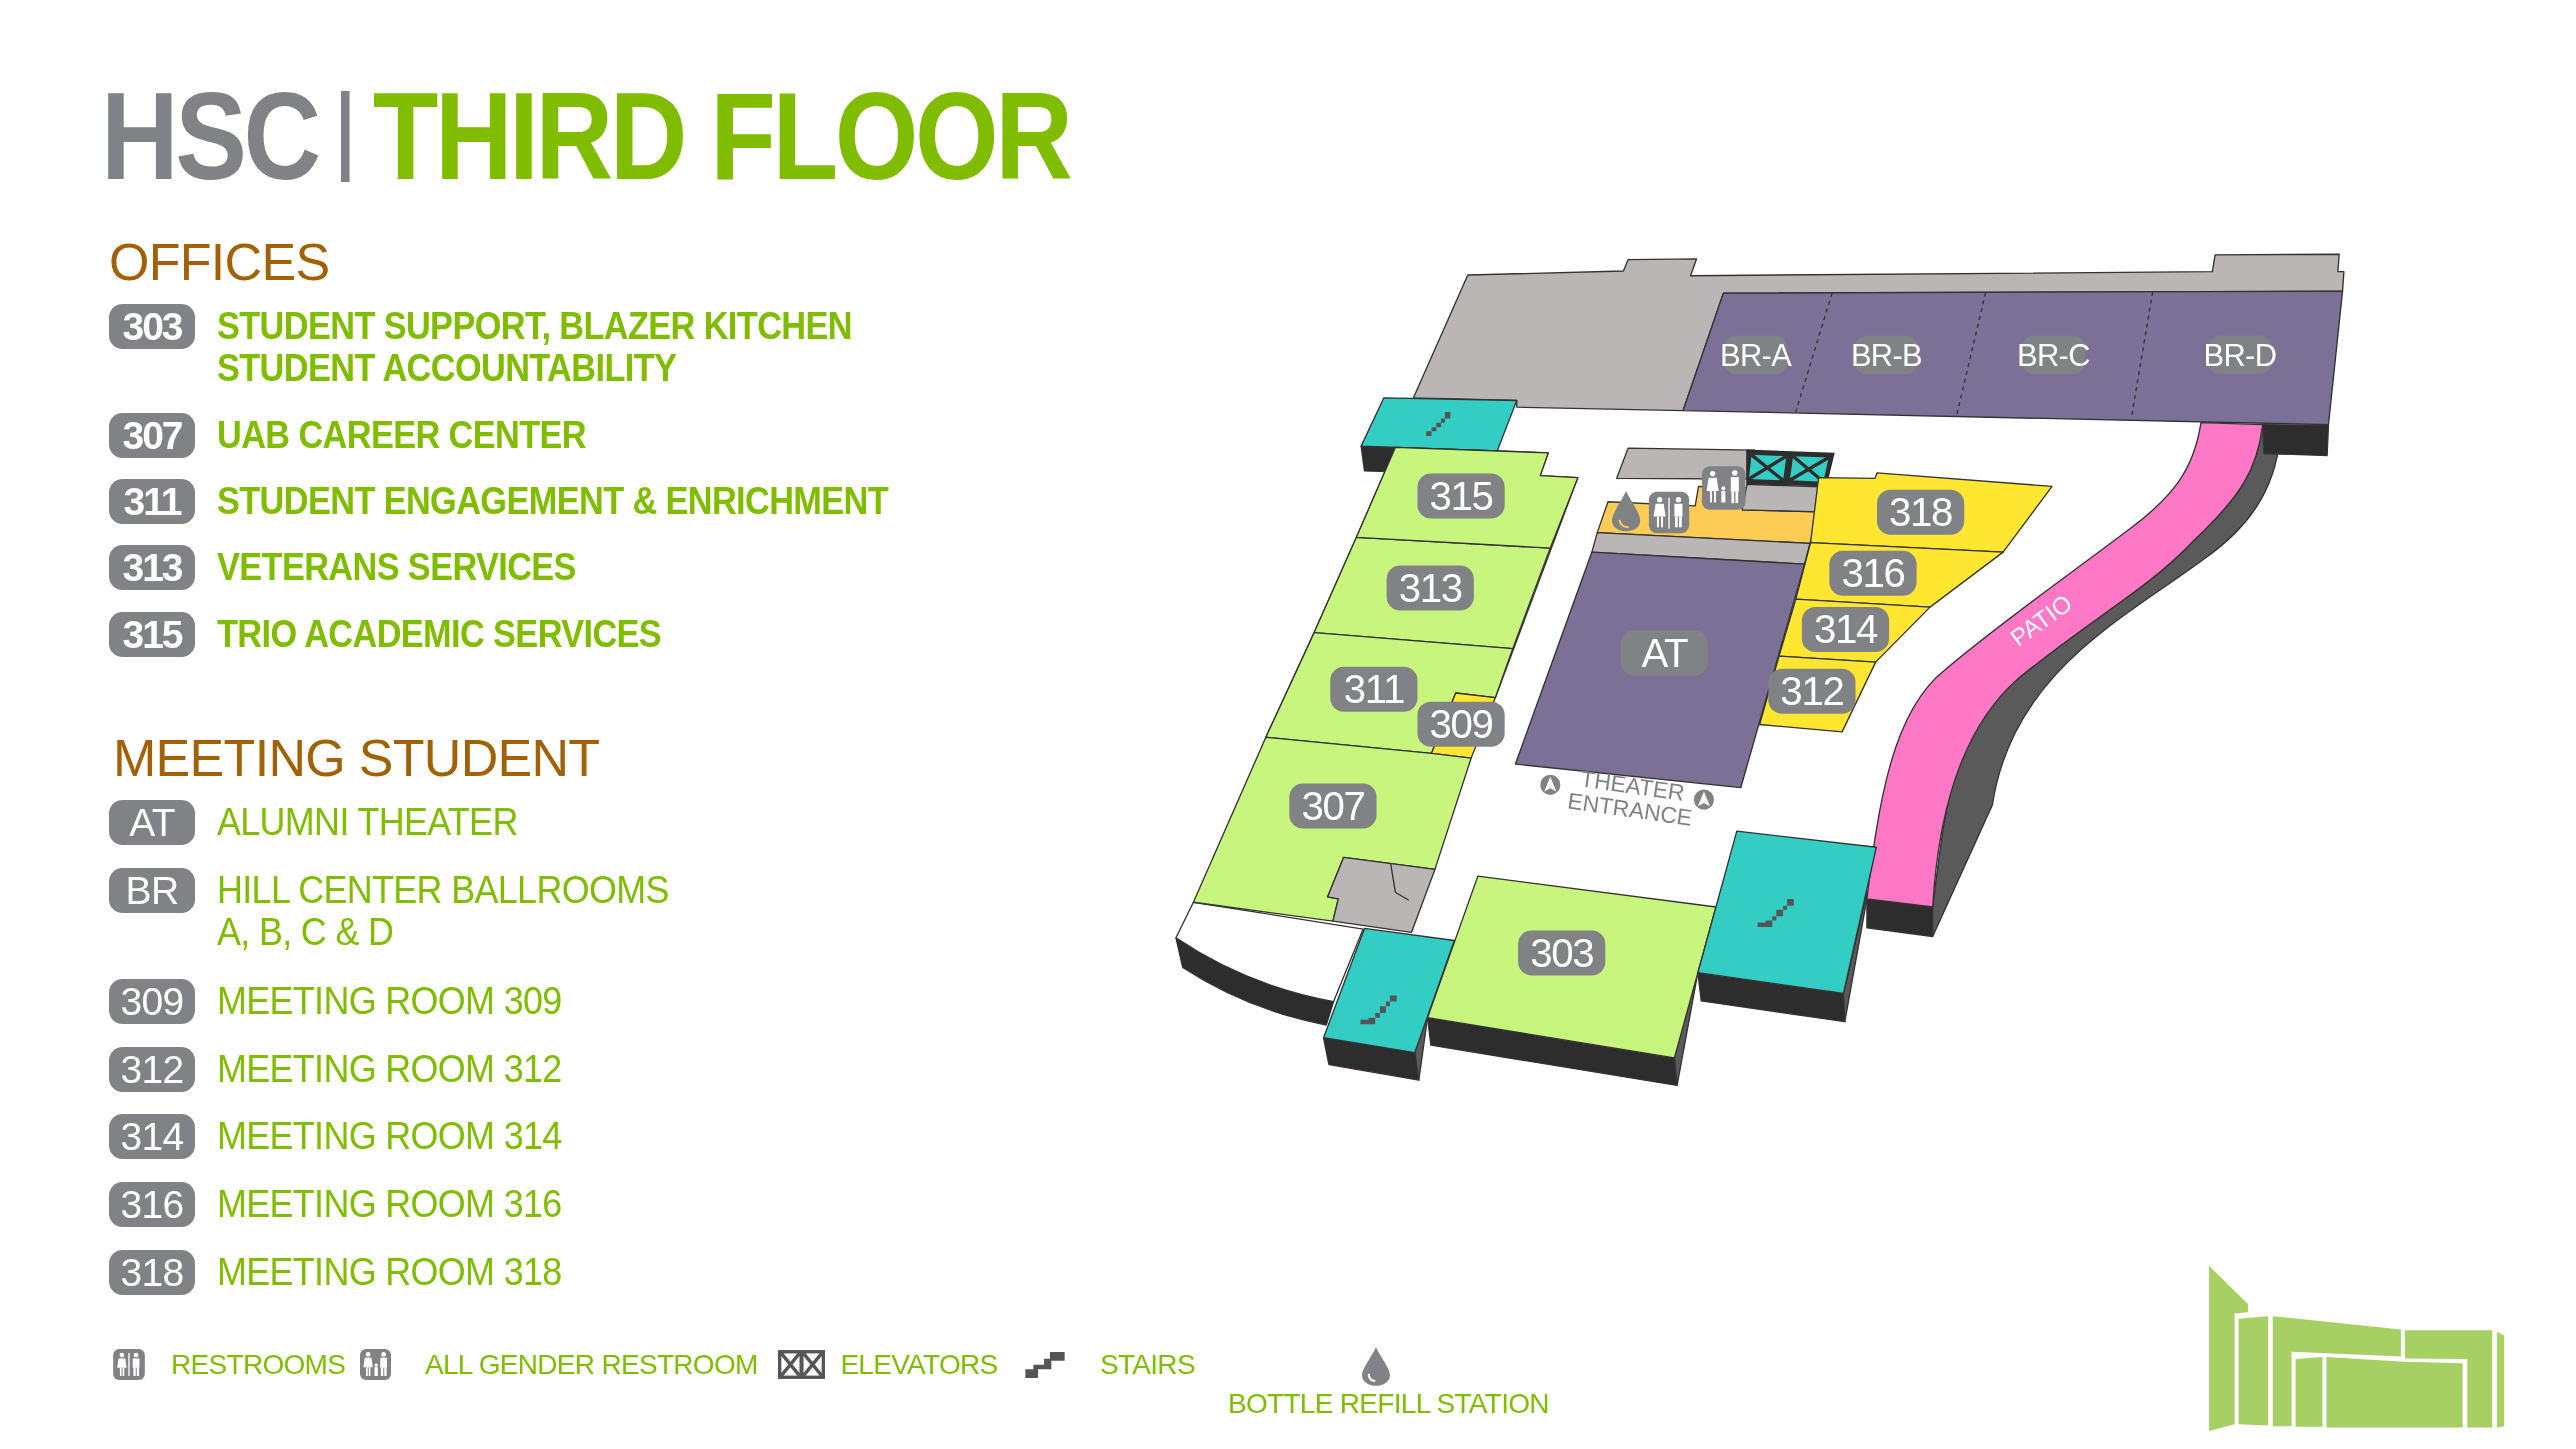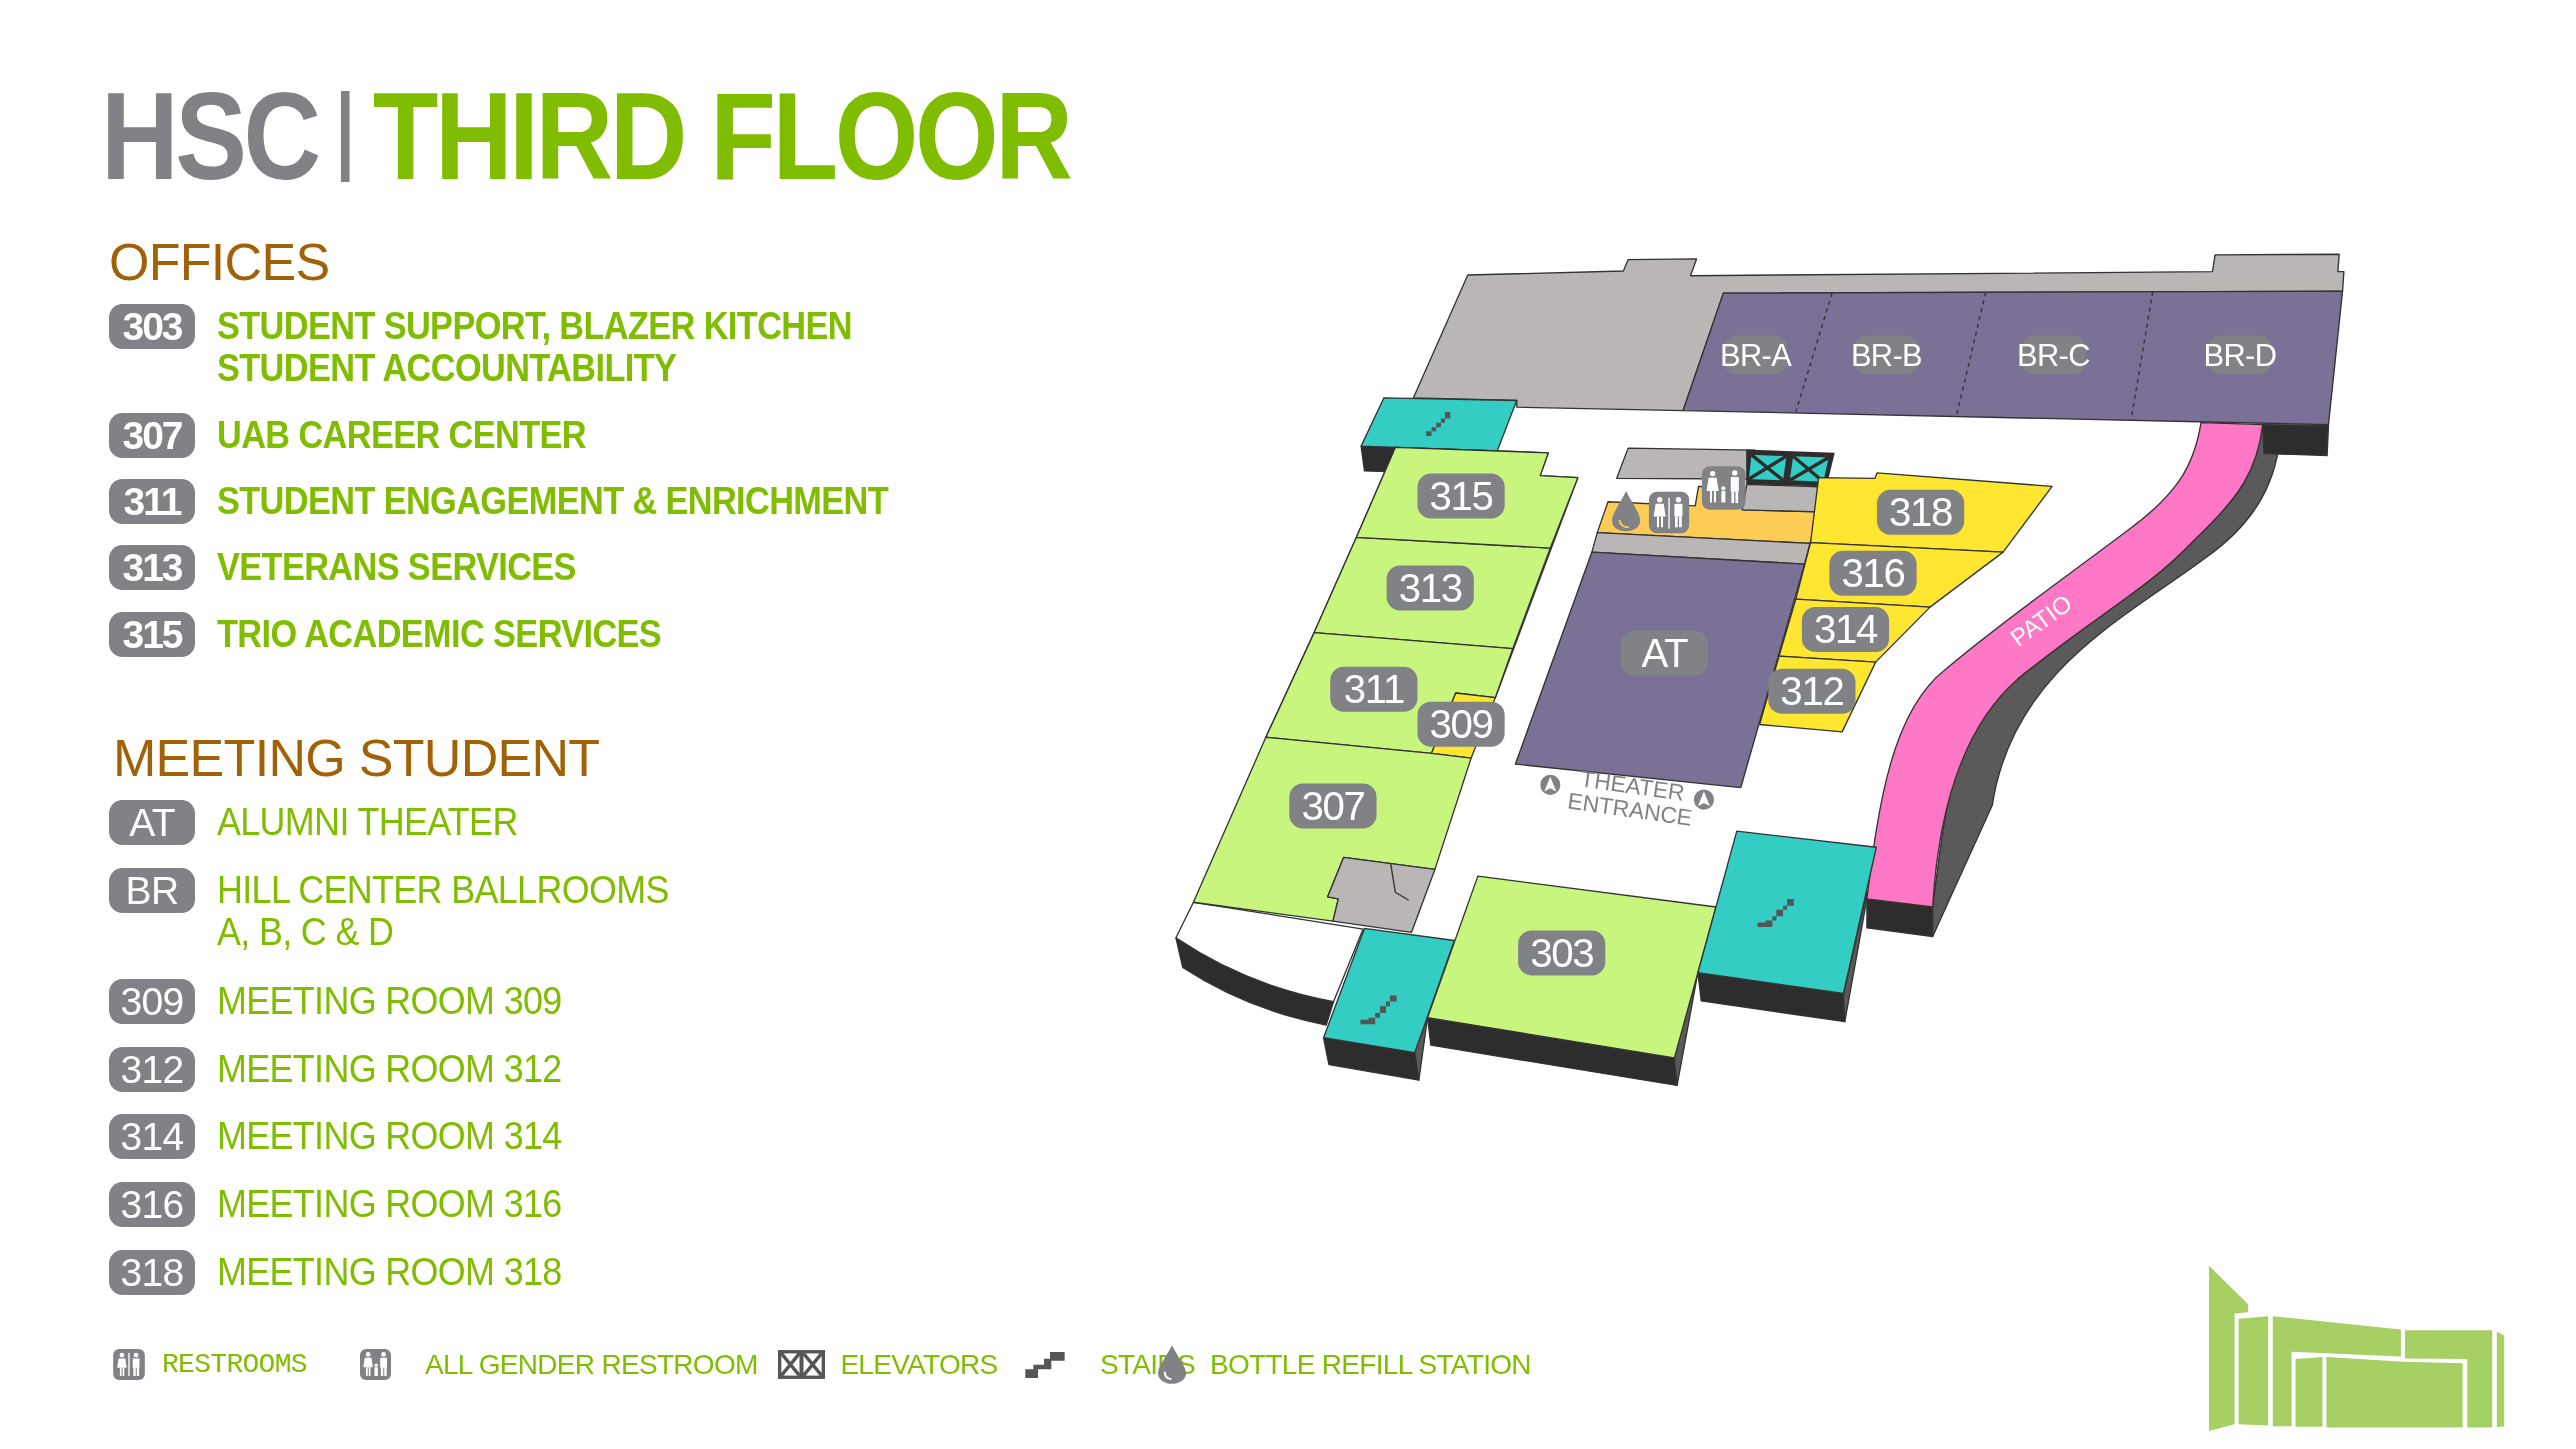"RESTROOMS" span.legend-label { font-family: Liberation Mono, monospace -> none; margin-left: 17px -> 26px }
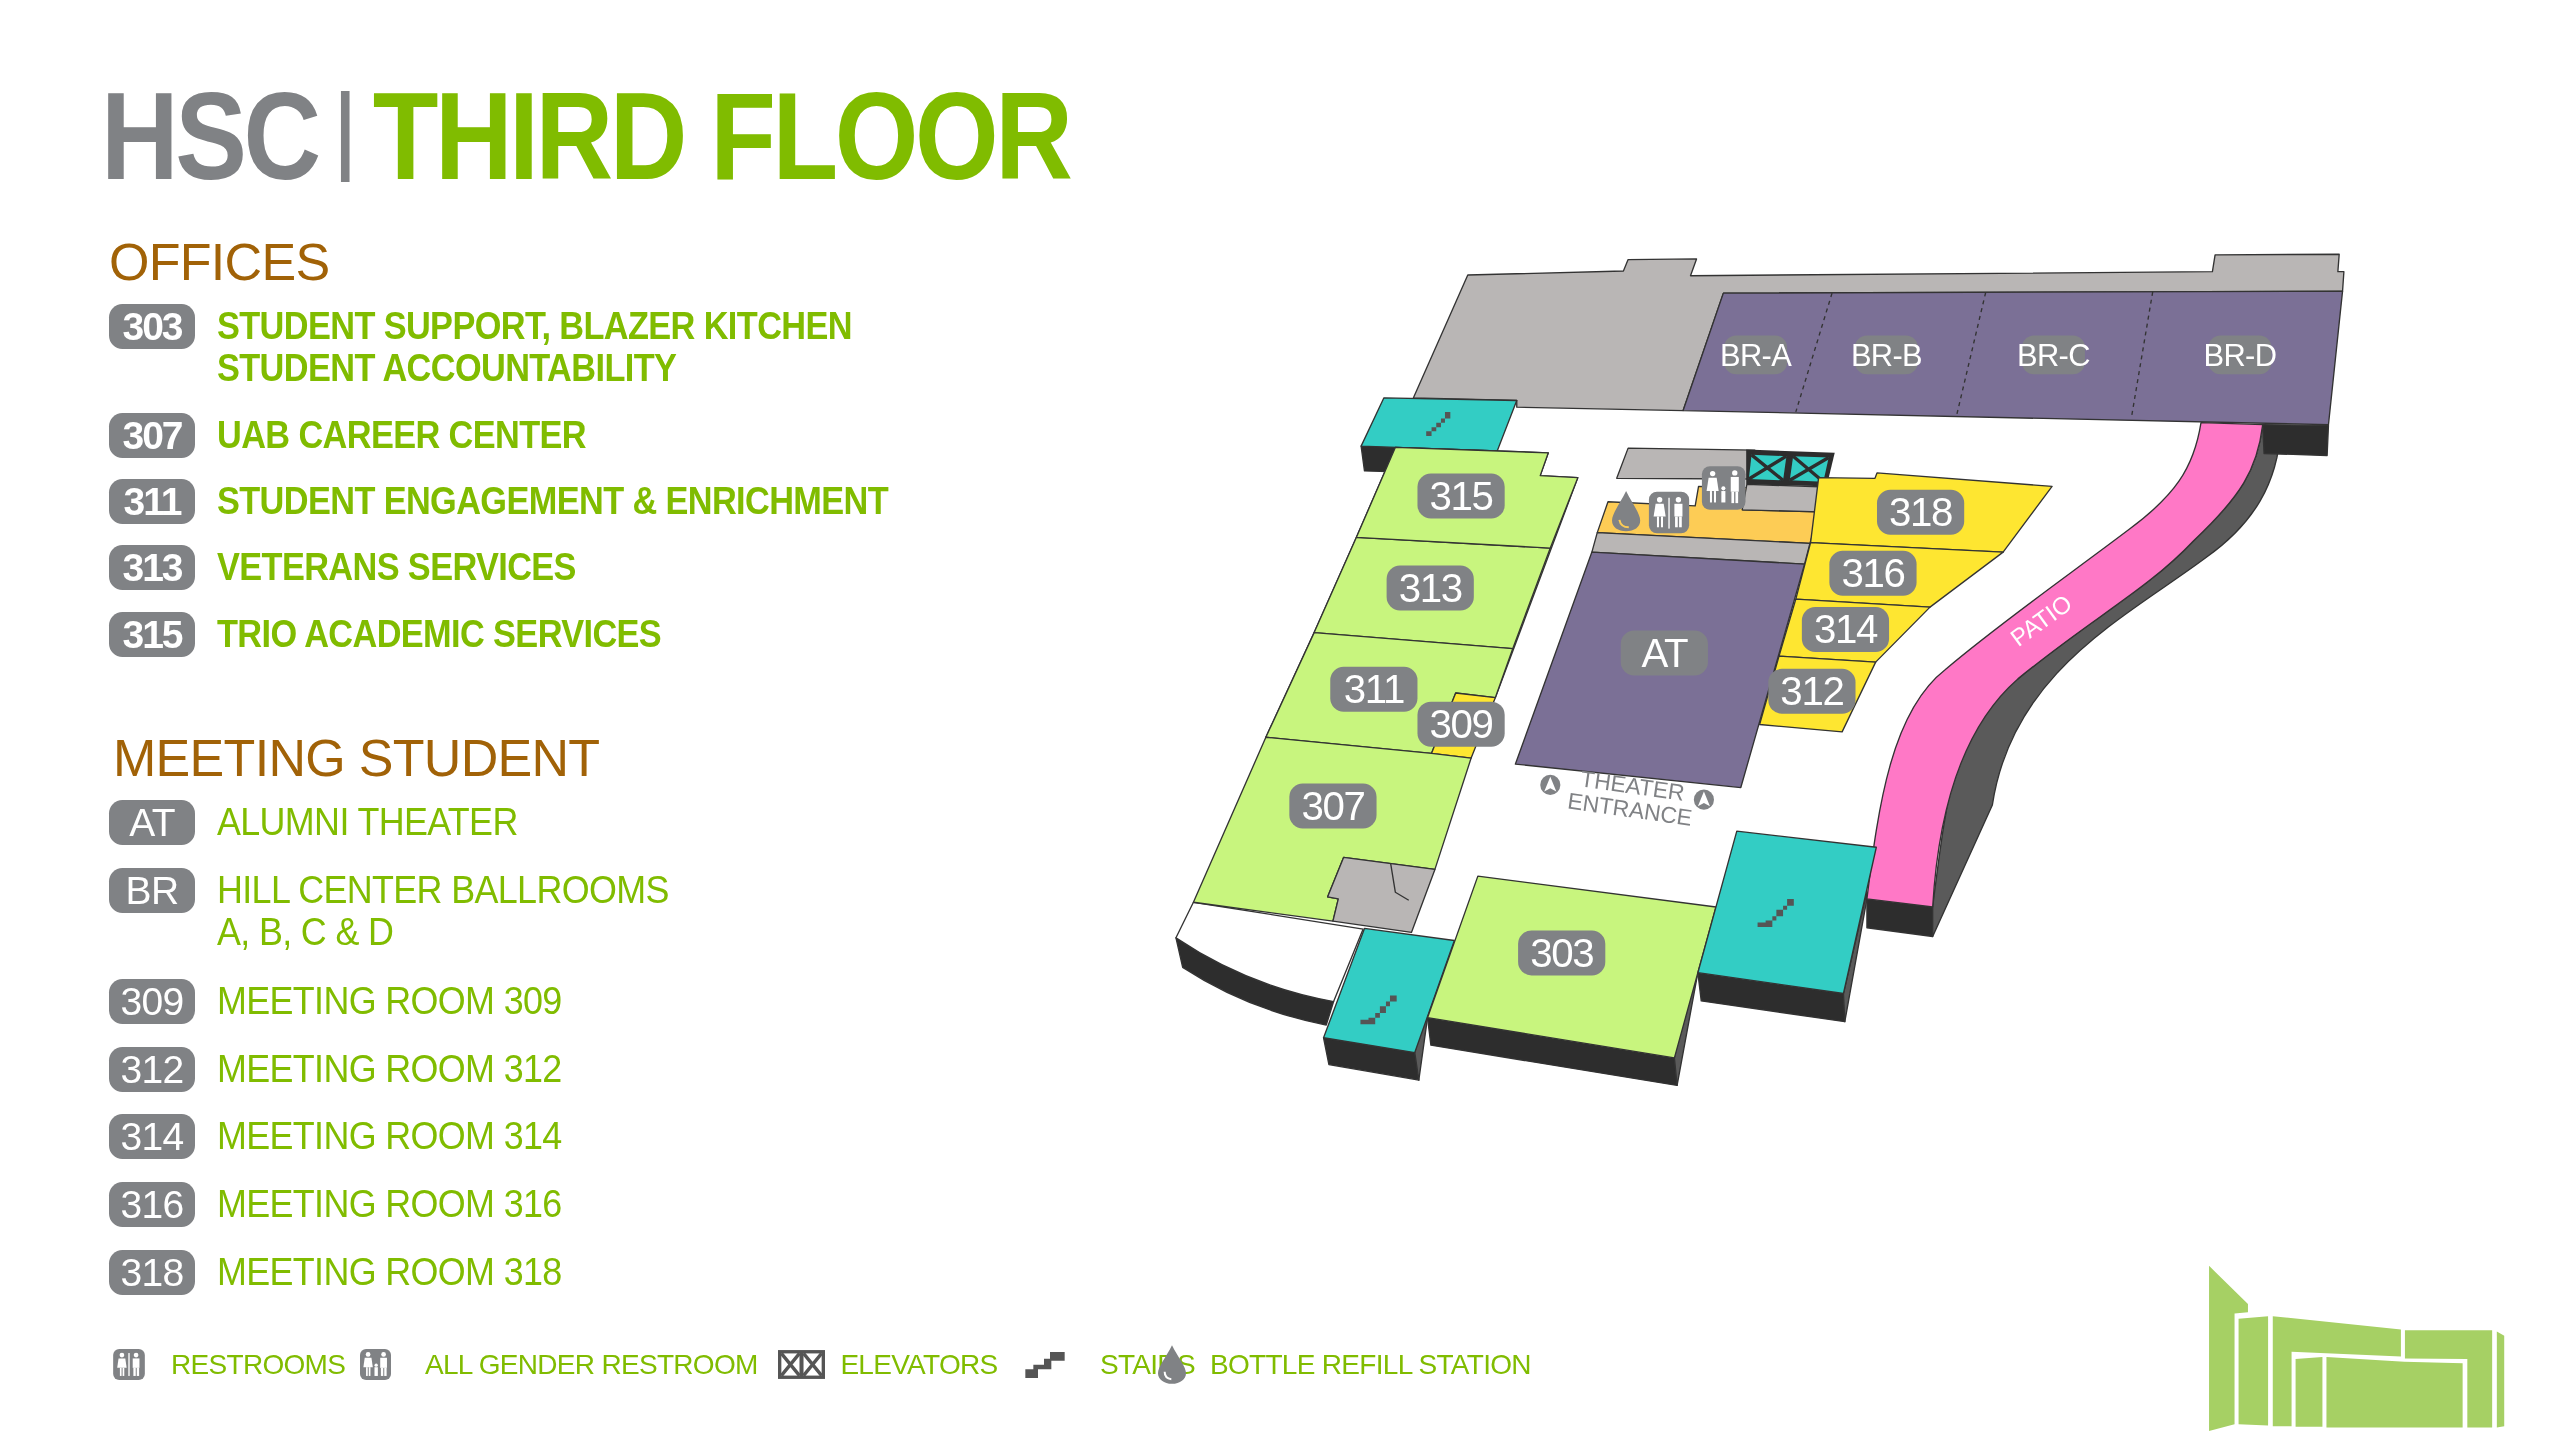"BOTTLE REFILL STATION" div.legend-item { flex-direction: none -> column; left: 1158px -> 1204px }
